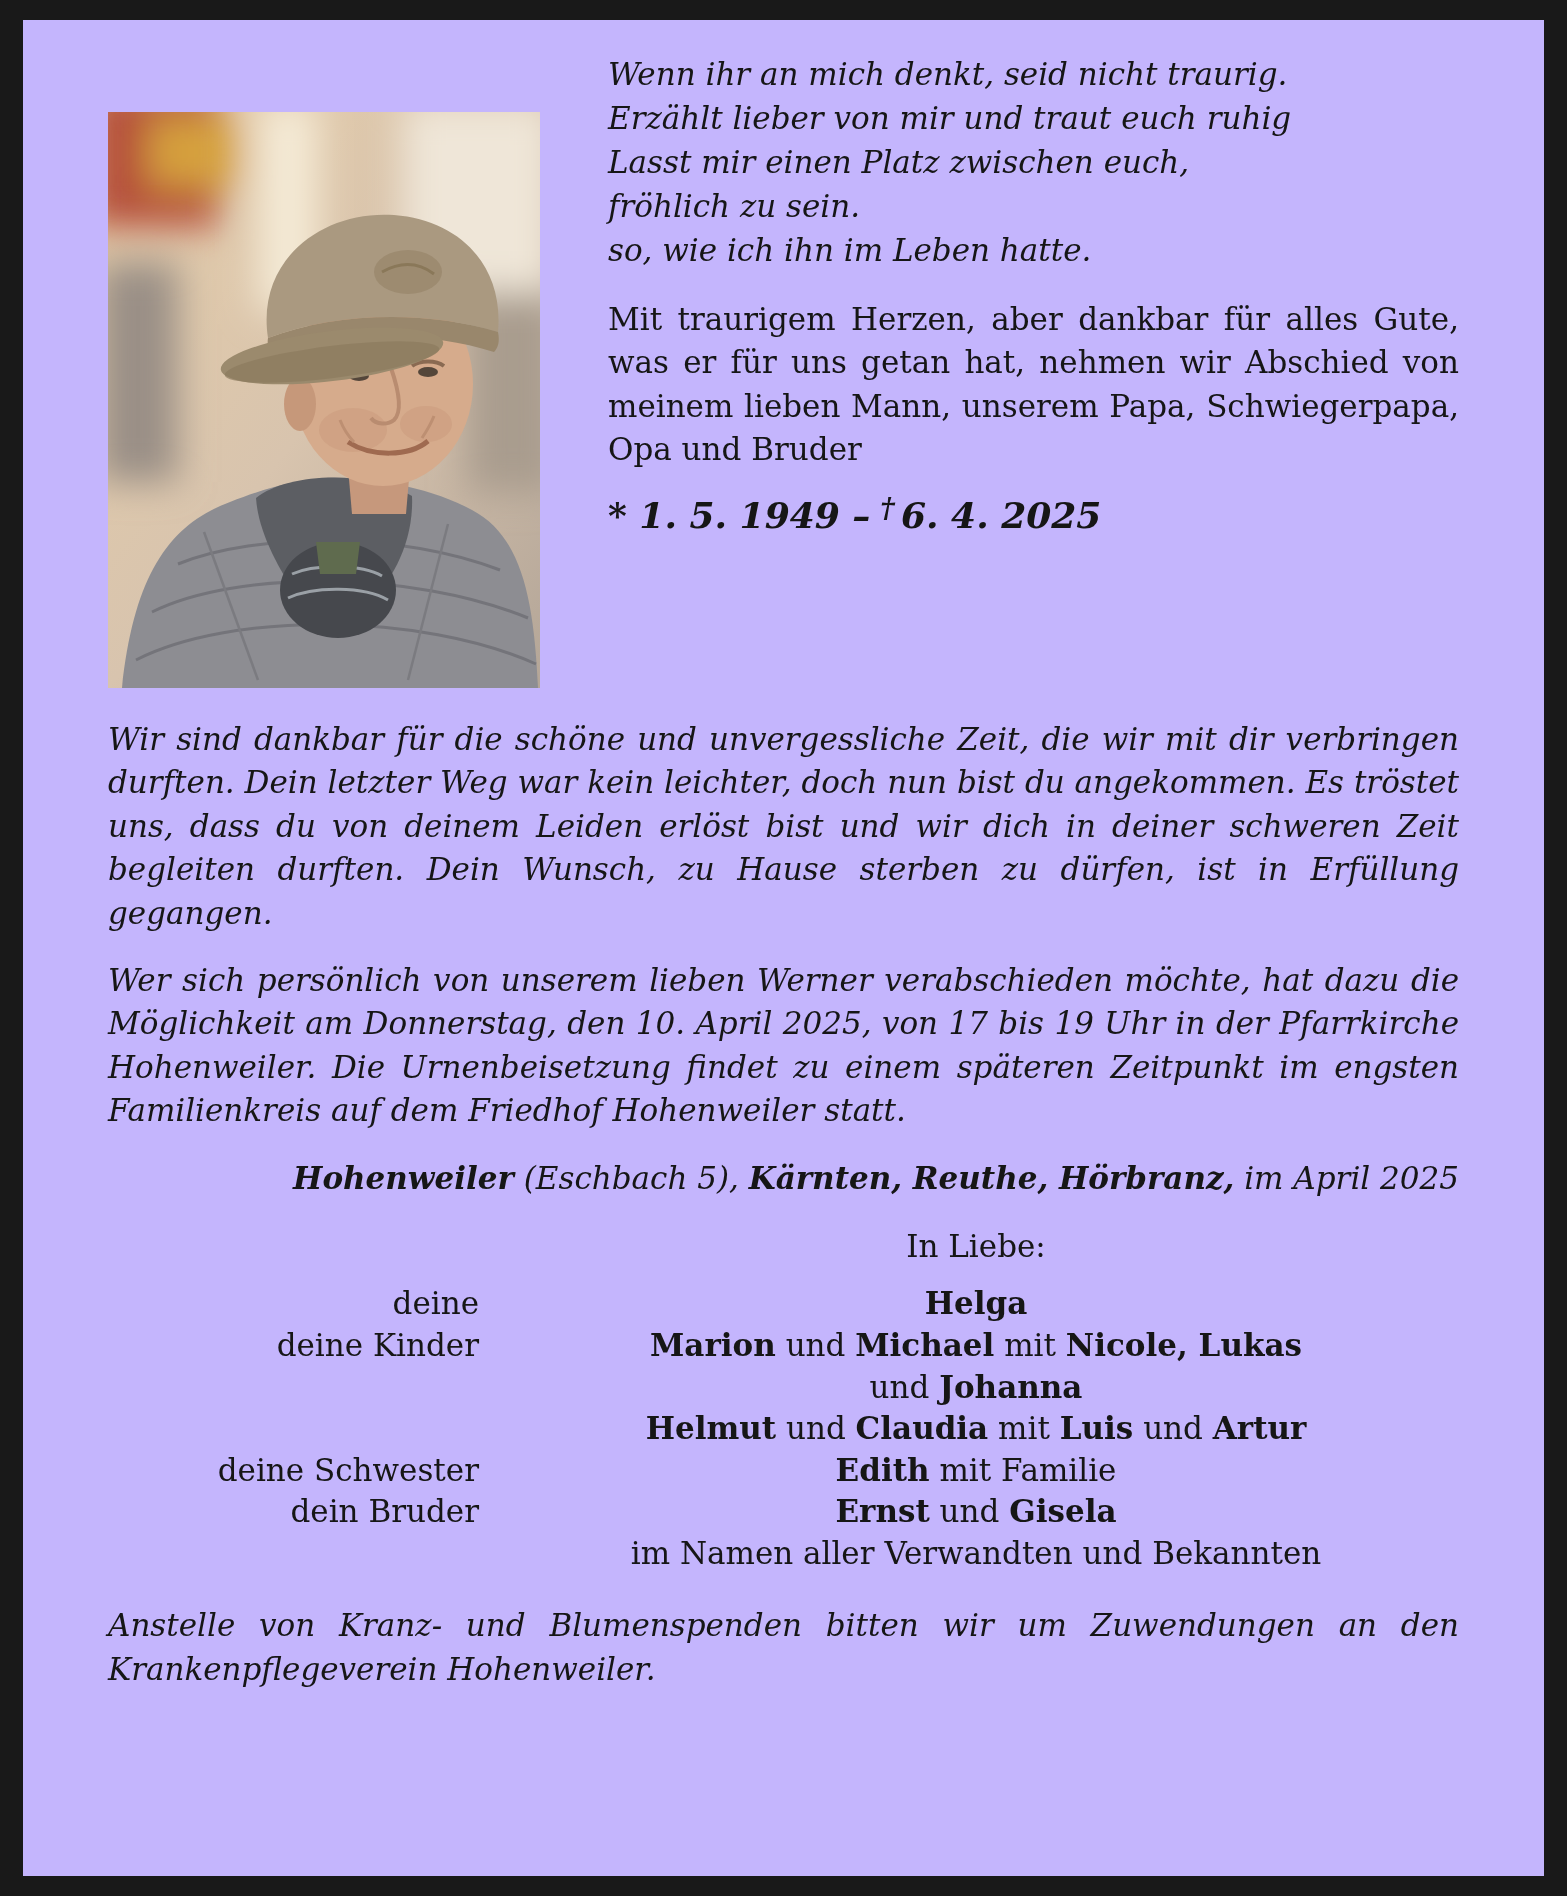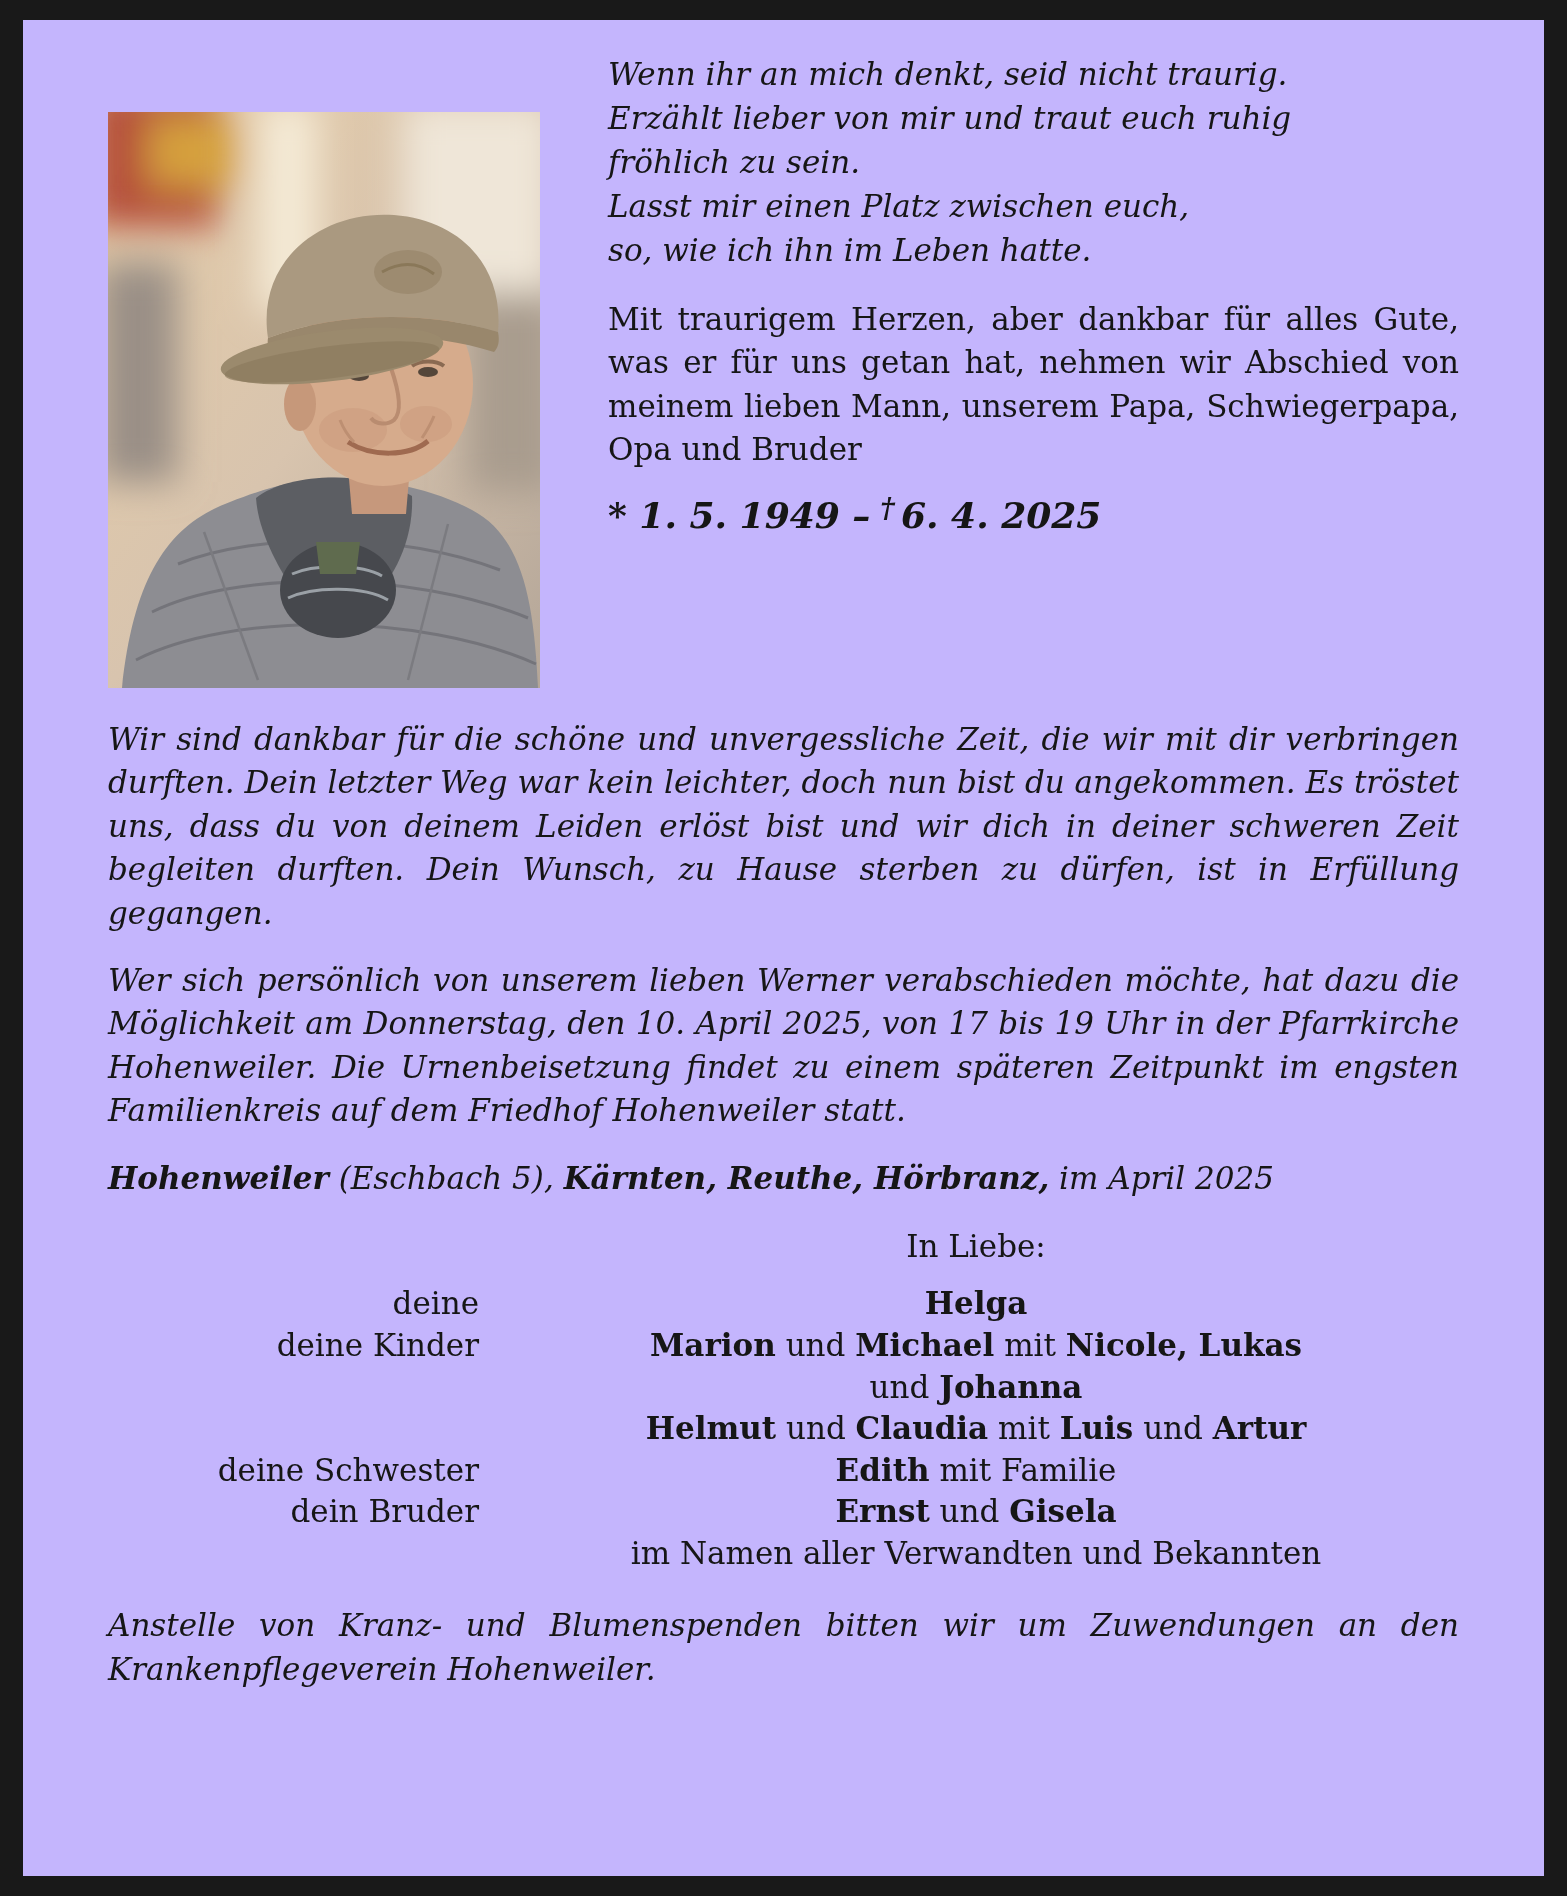"fröhlich zu sein." div { order: before "Lasst mir einen Platz zwischen" -> after "Lasst mir einen Platz zwischen" }
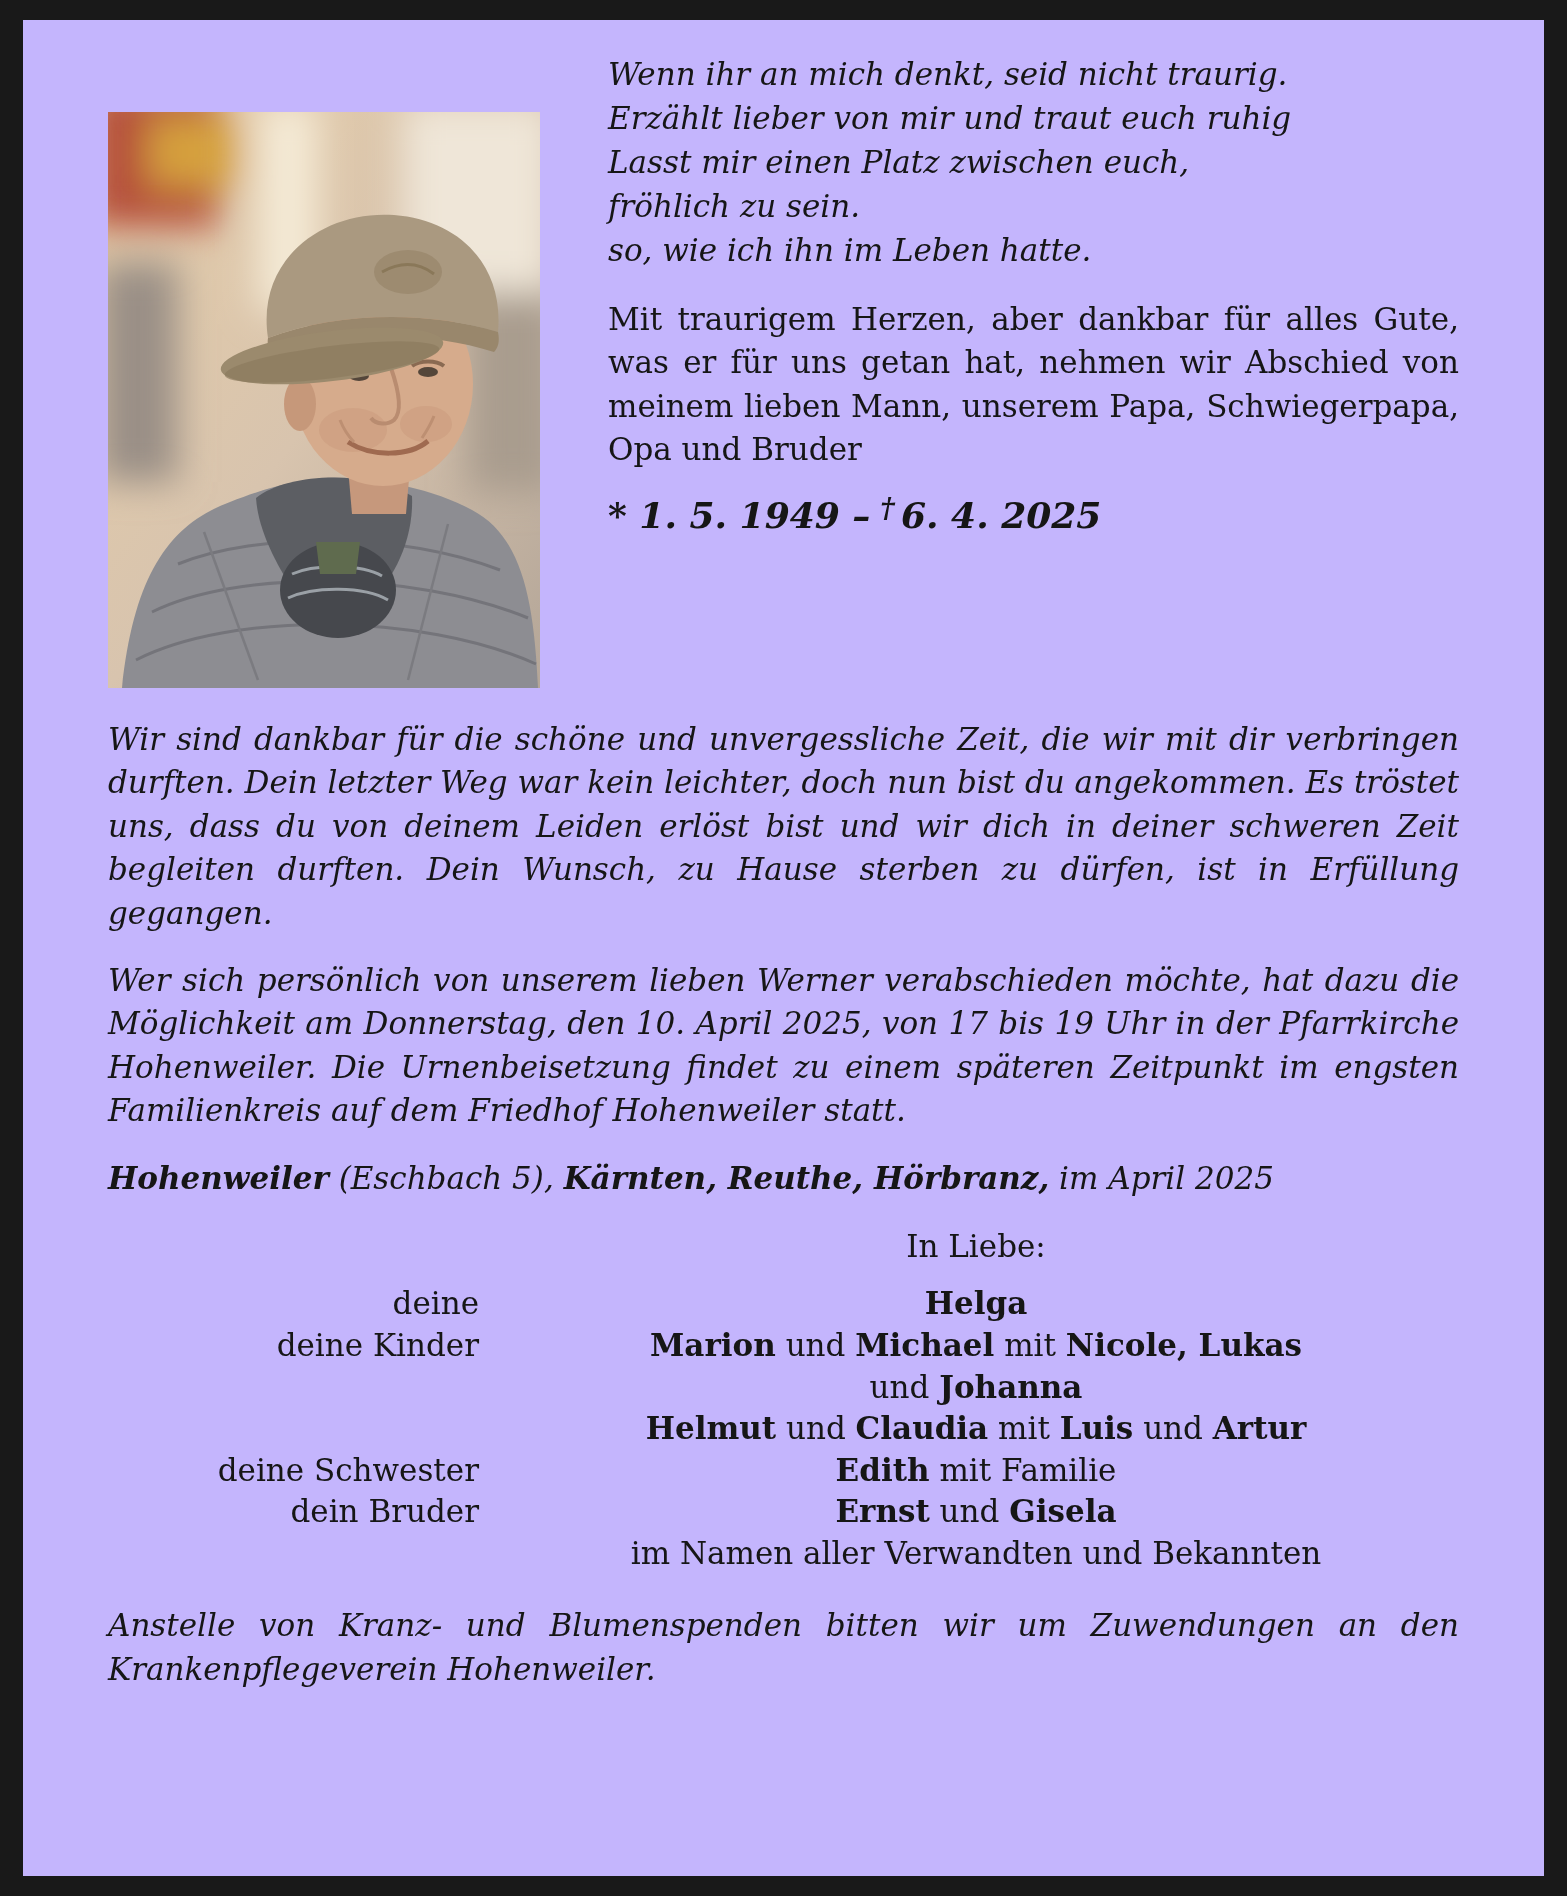"Hohenweiler (Eschbach 5), Kärnten," .location { text-align: left -> right }
